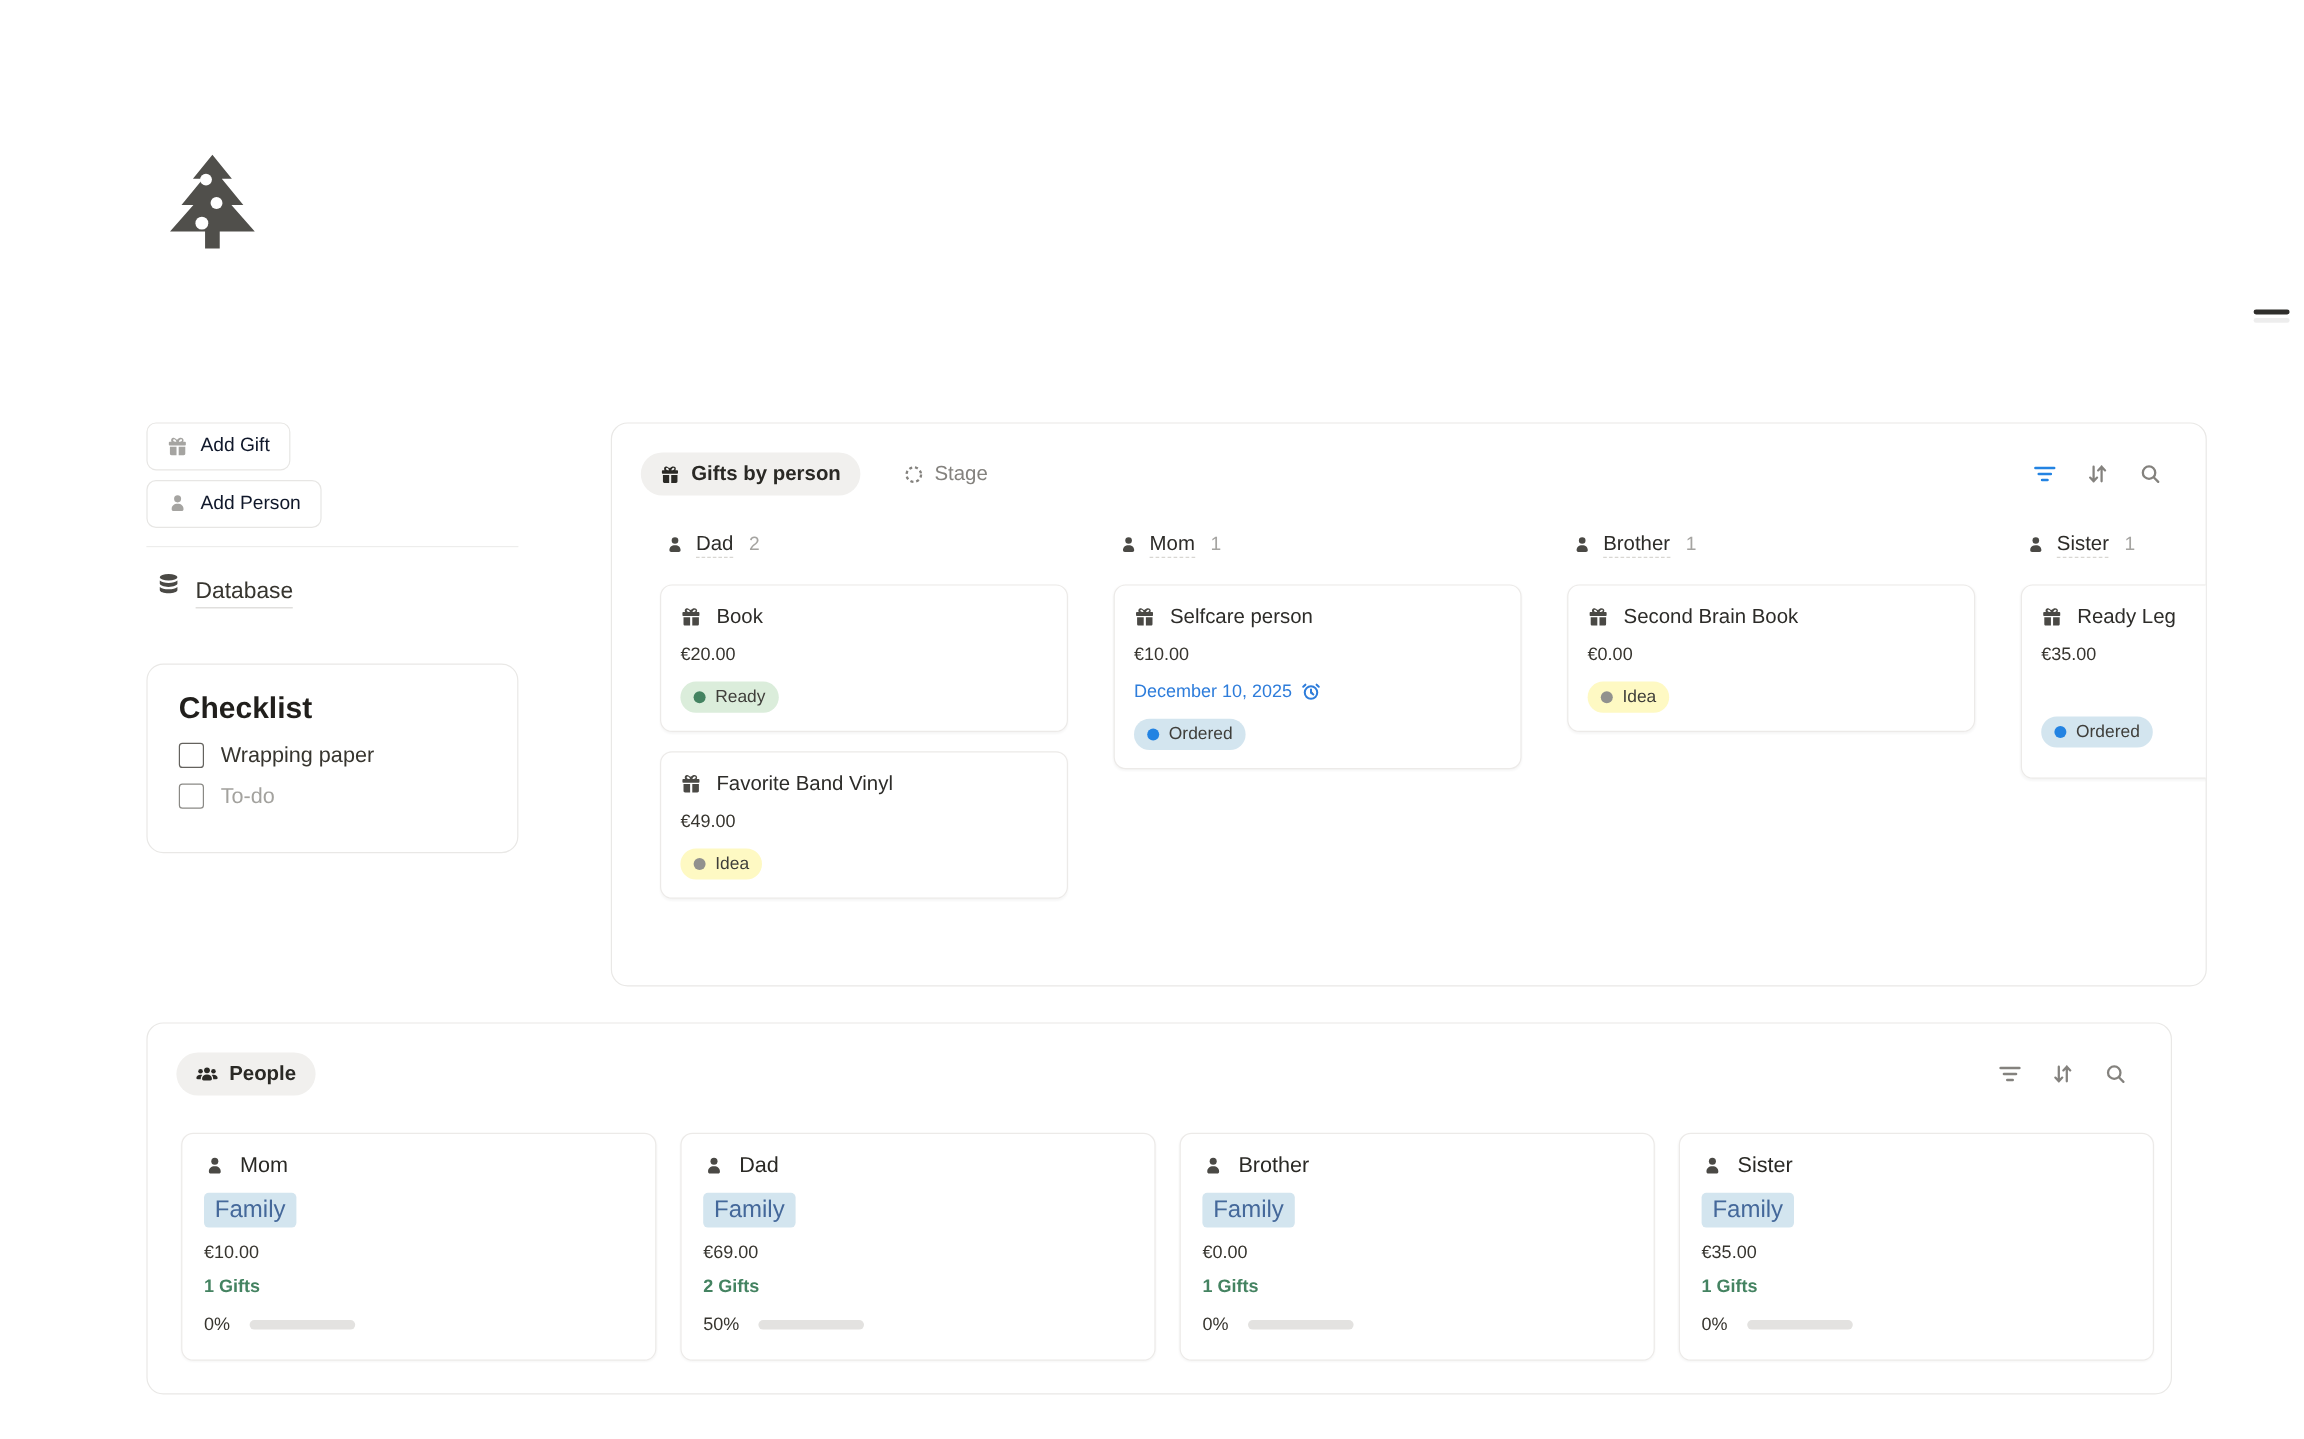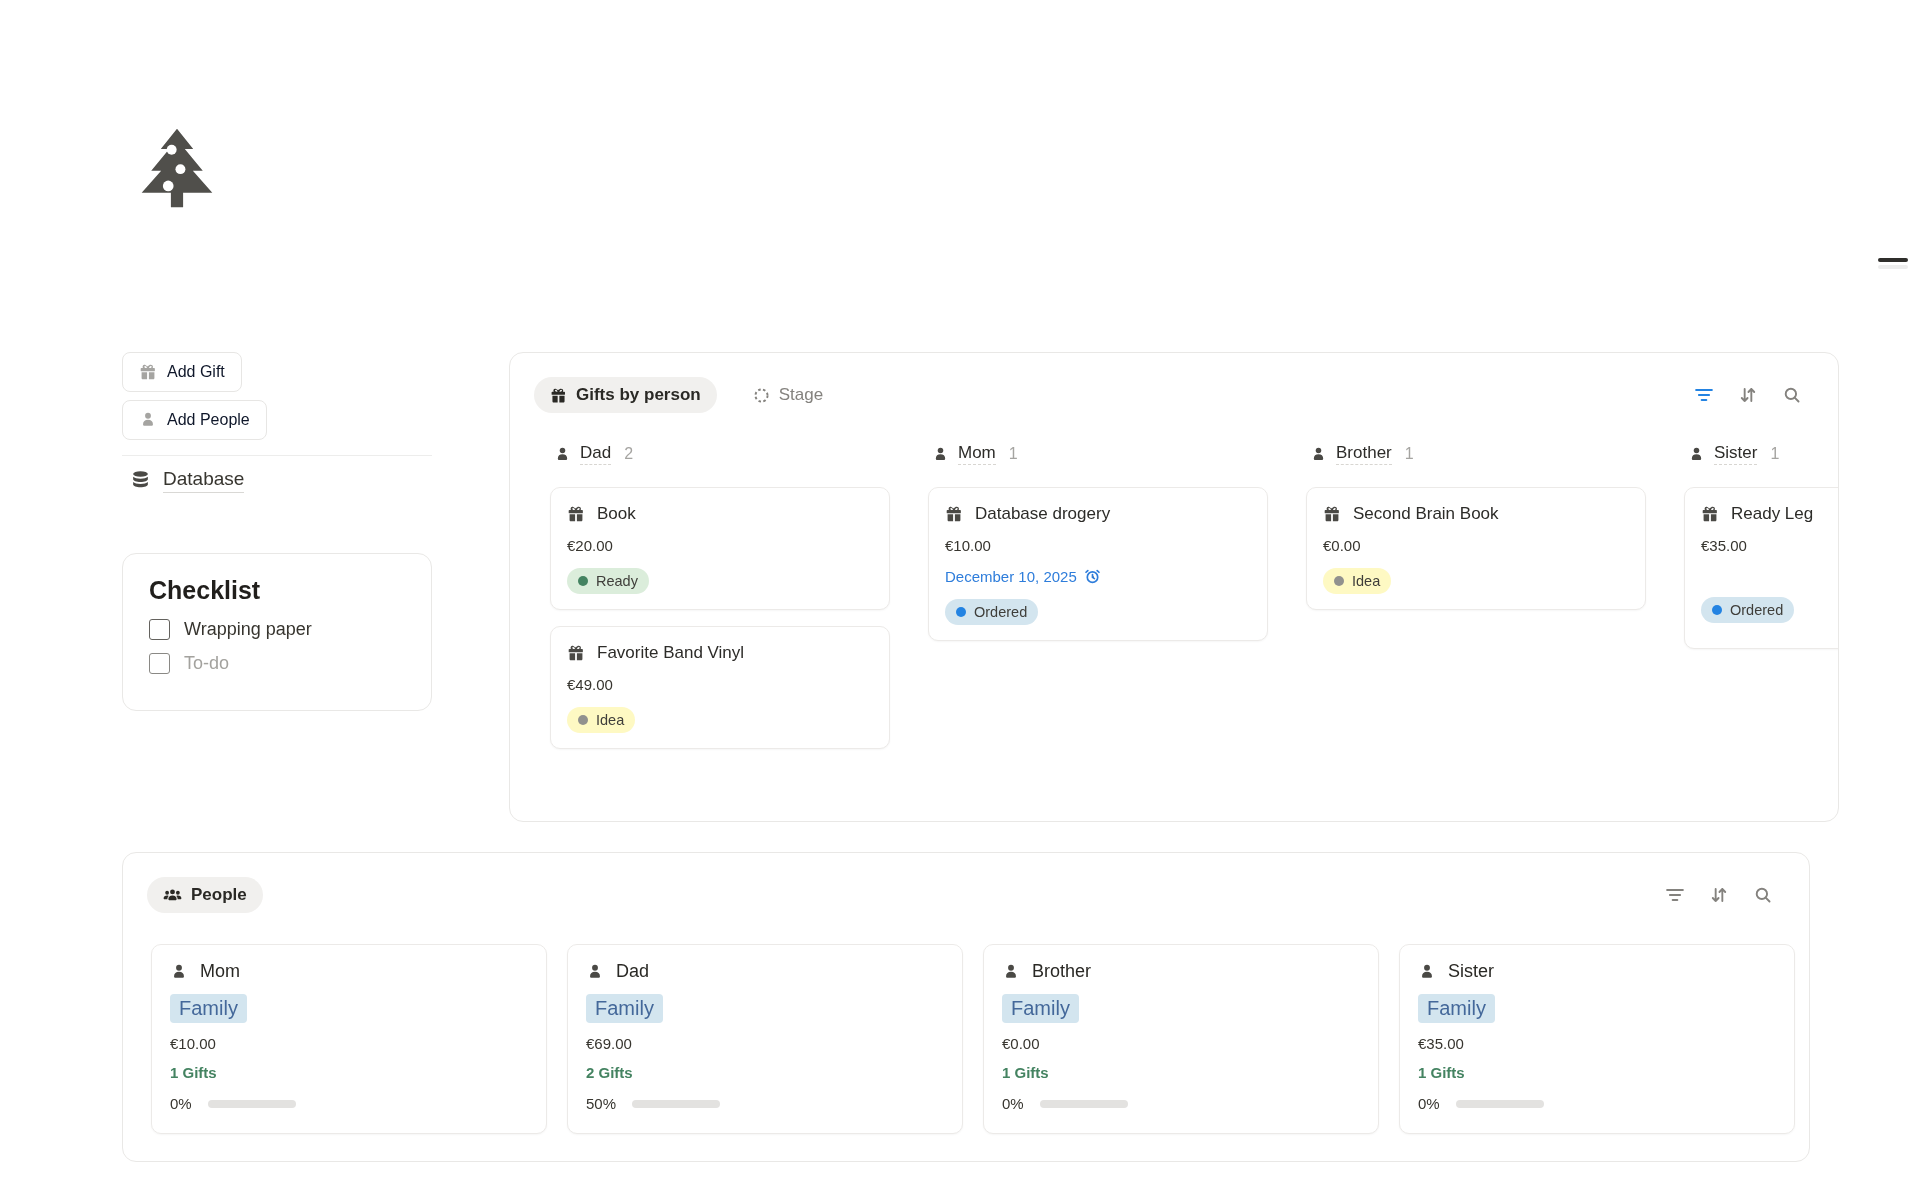"Add People" span { text: People -> Person }
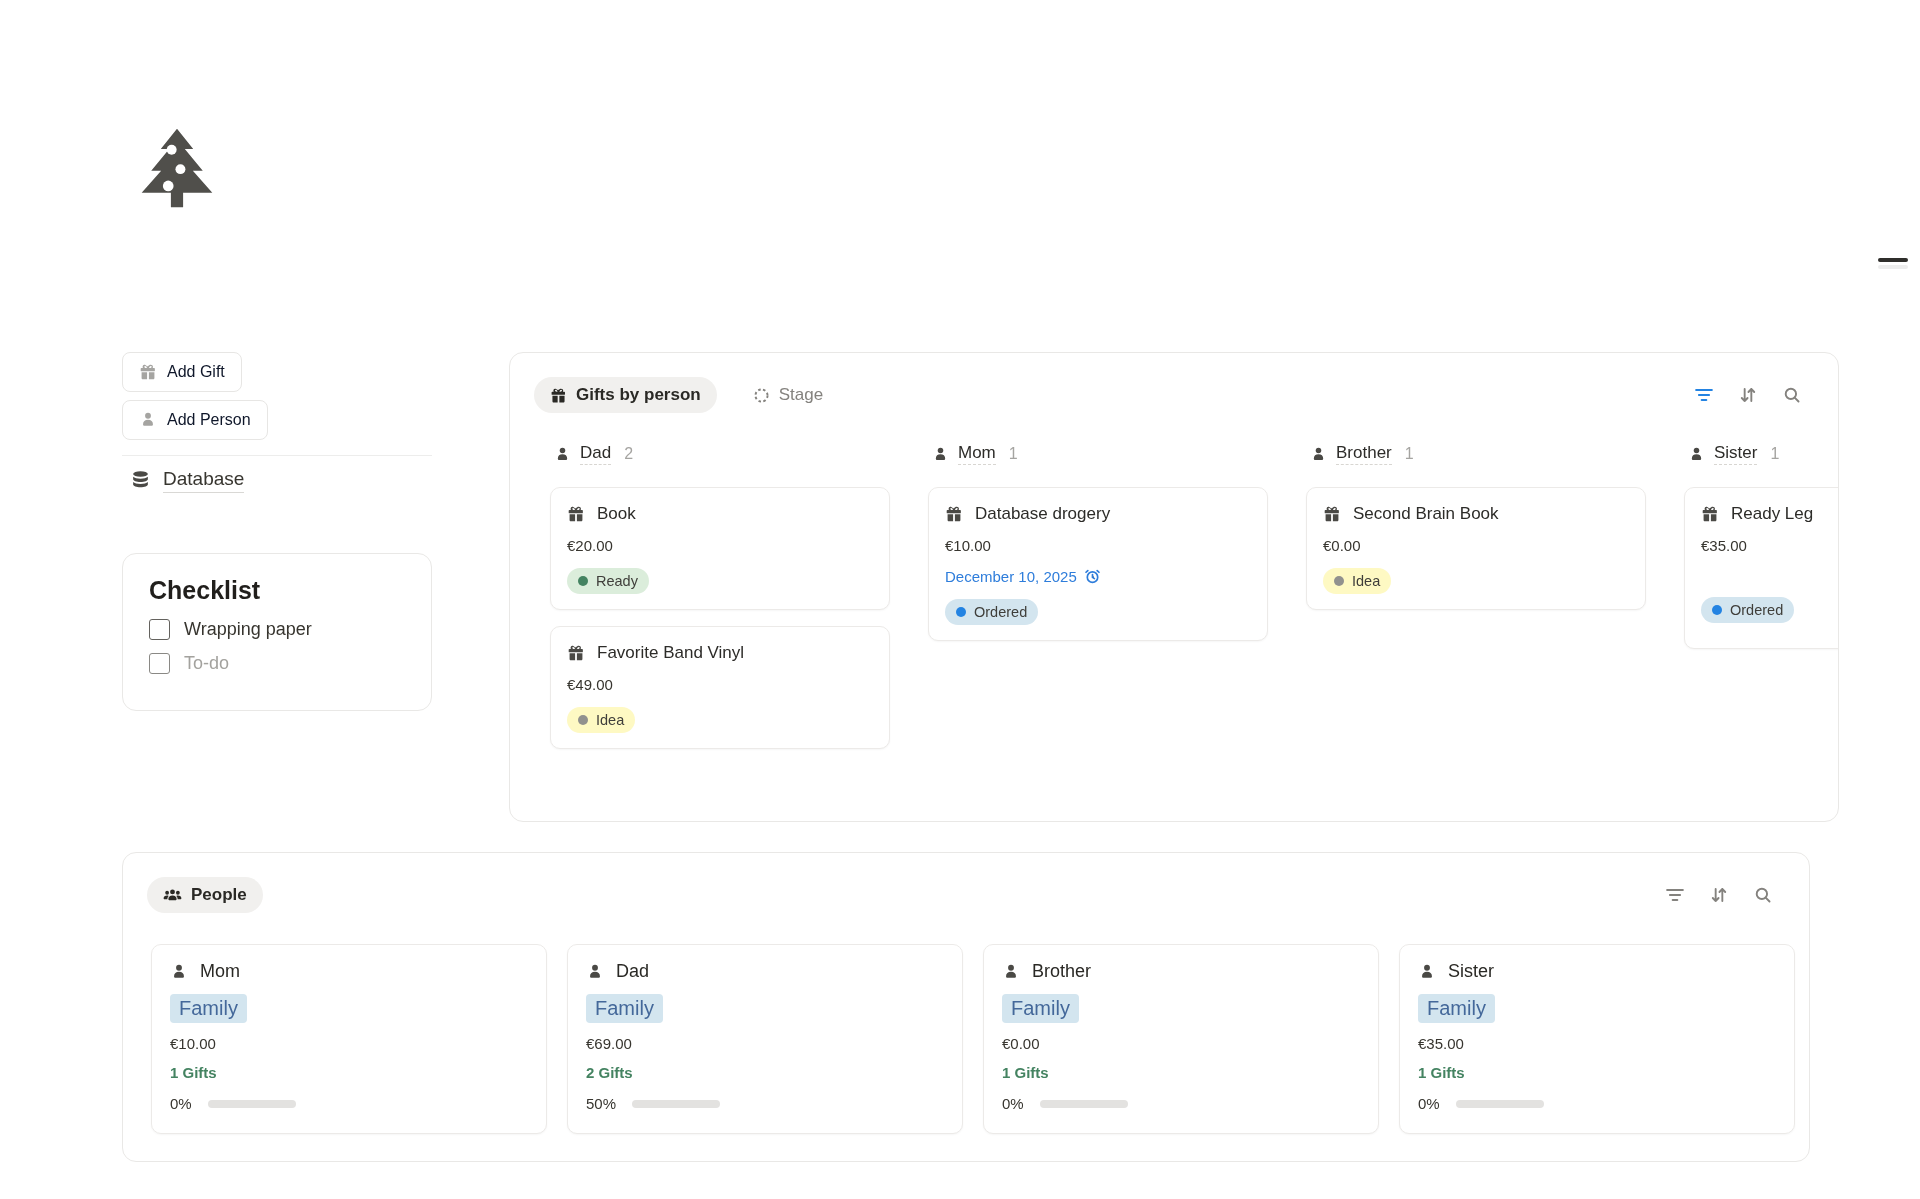"Database" .db-link .label { margin-top: none -> 14px }
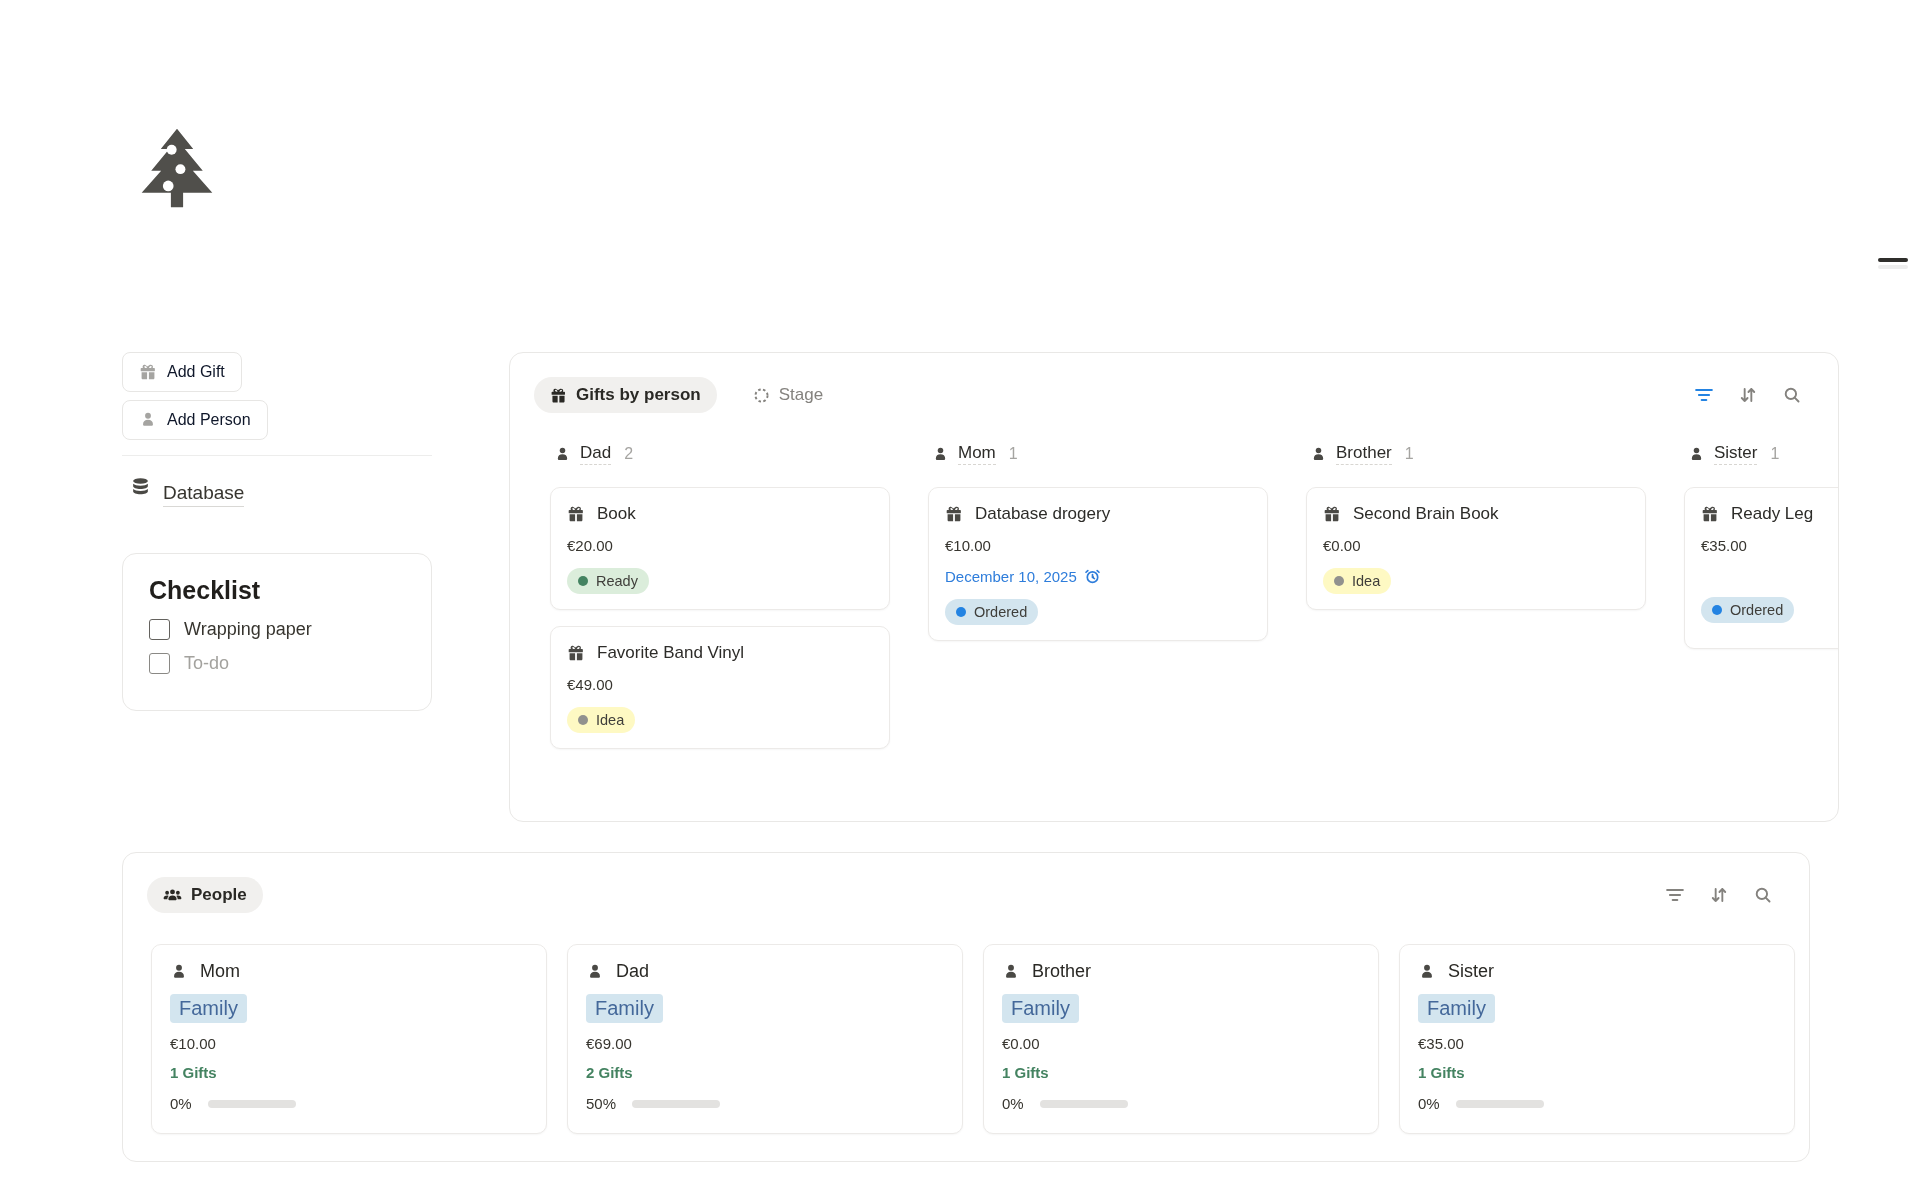"Database drogery" span.gift-title { text: Database drogery -> Selfcare person }
